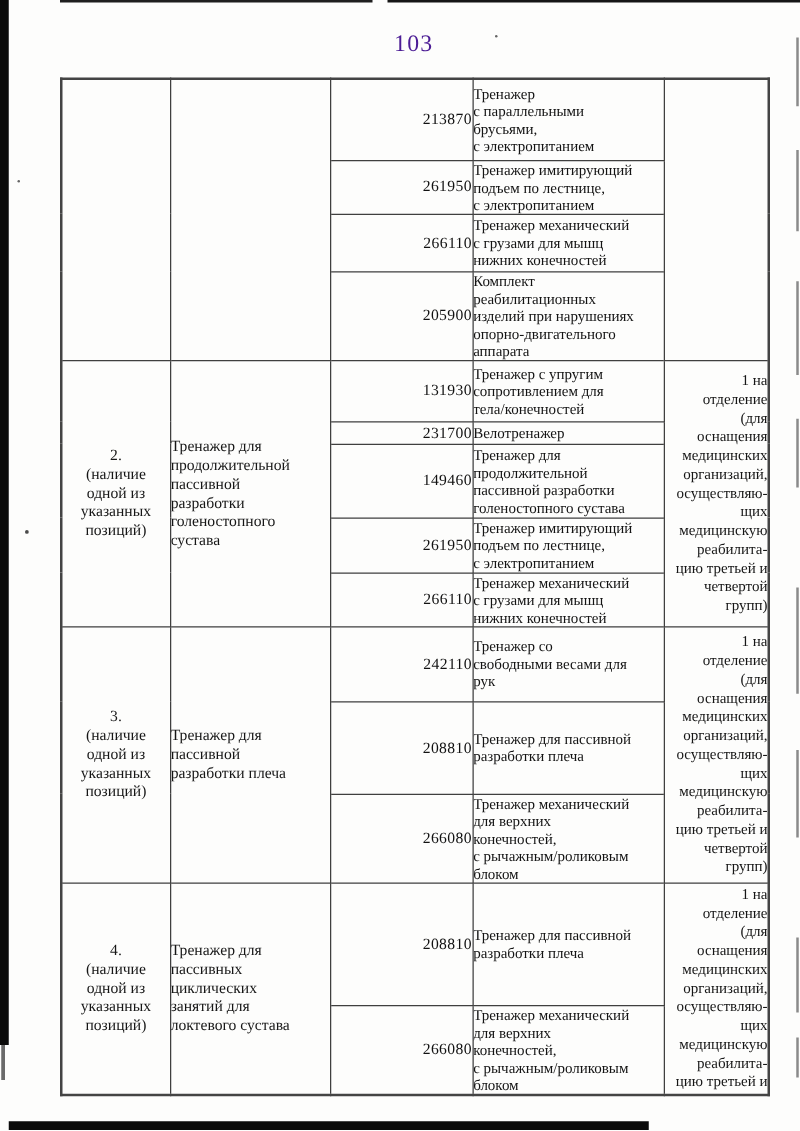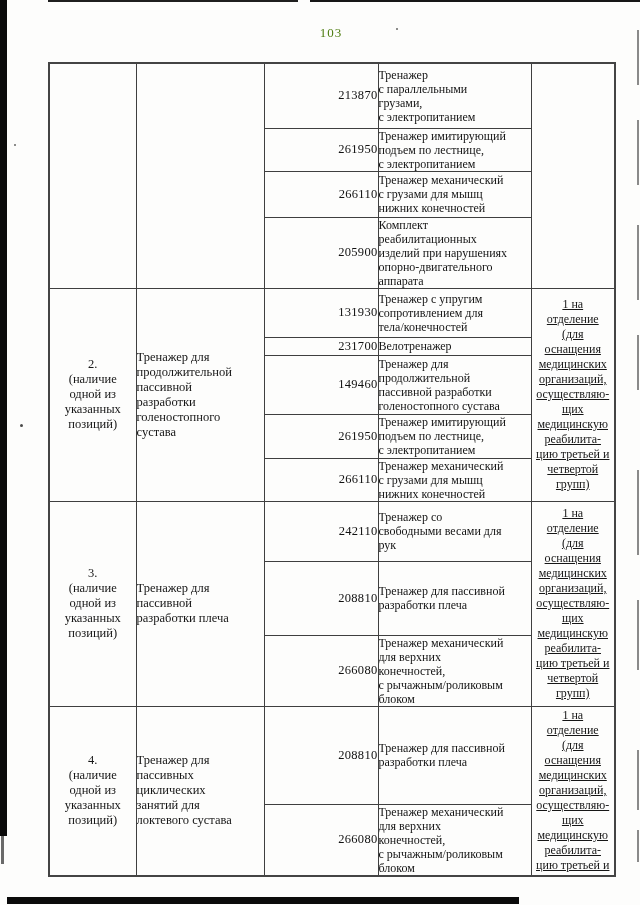"103" .page-number { color: #4d7c0f -> #4c1d95; font-size: 13px -> 19px }
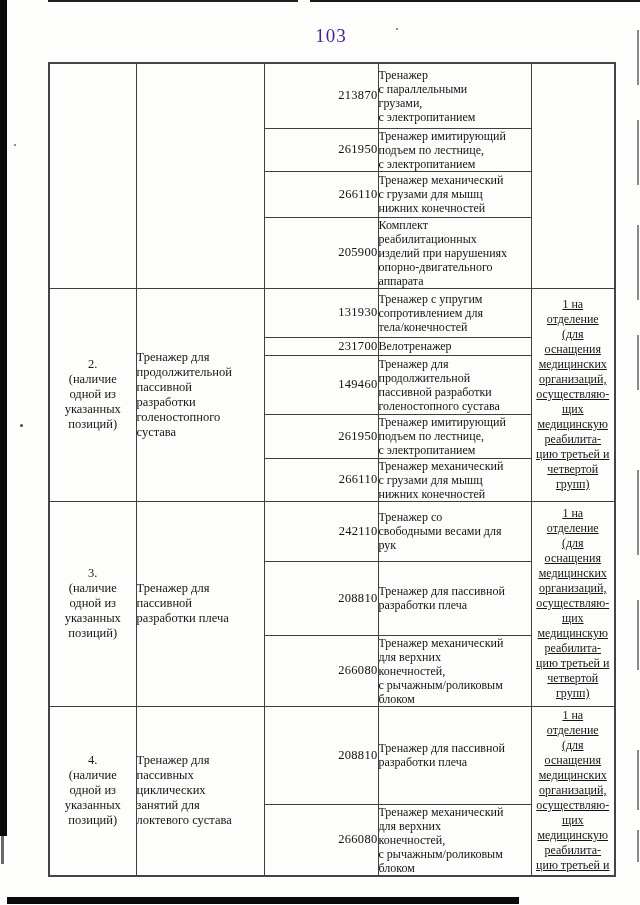"Тренажер" td.c4 { text: грузами -> брусьями }
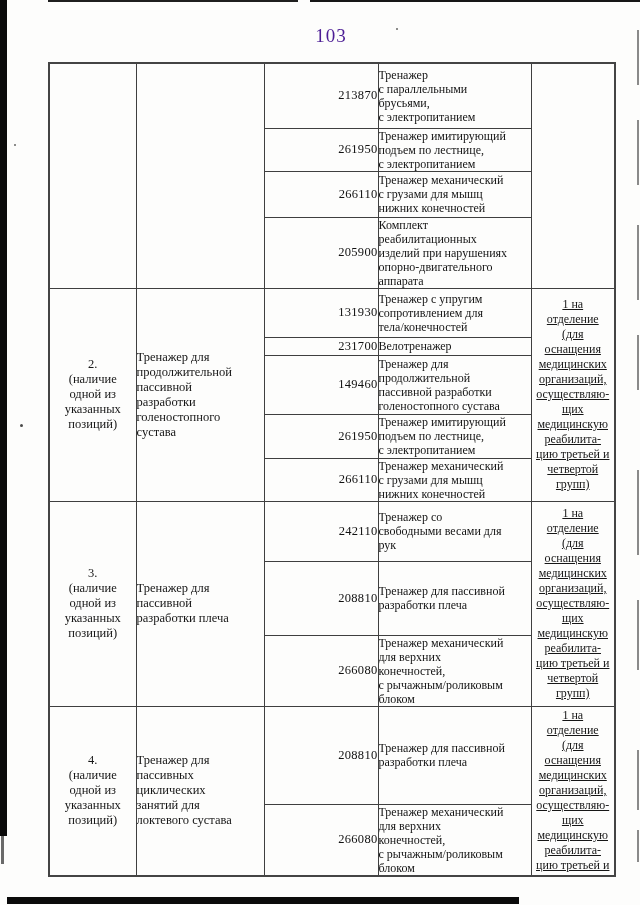"1 на" td.c5 { text-align: center -> right; text-decoration: underline -> none }
